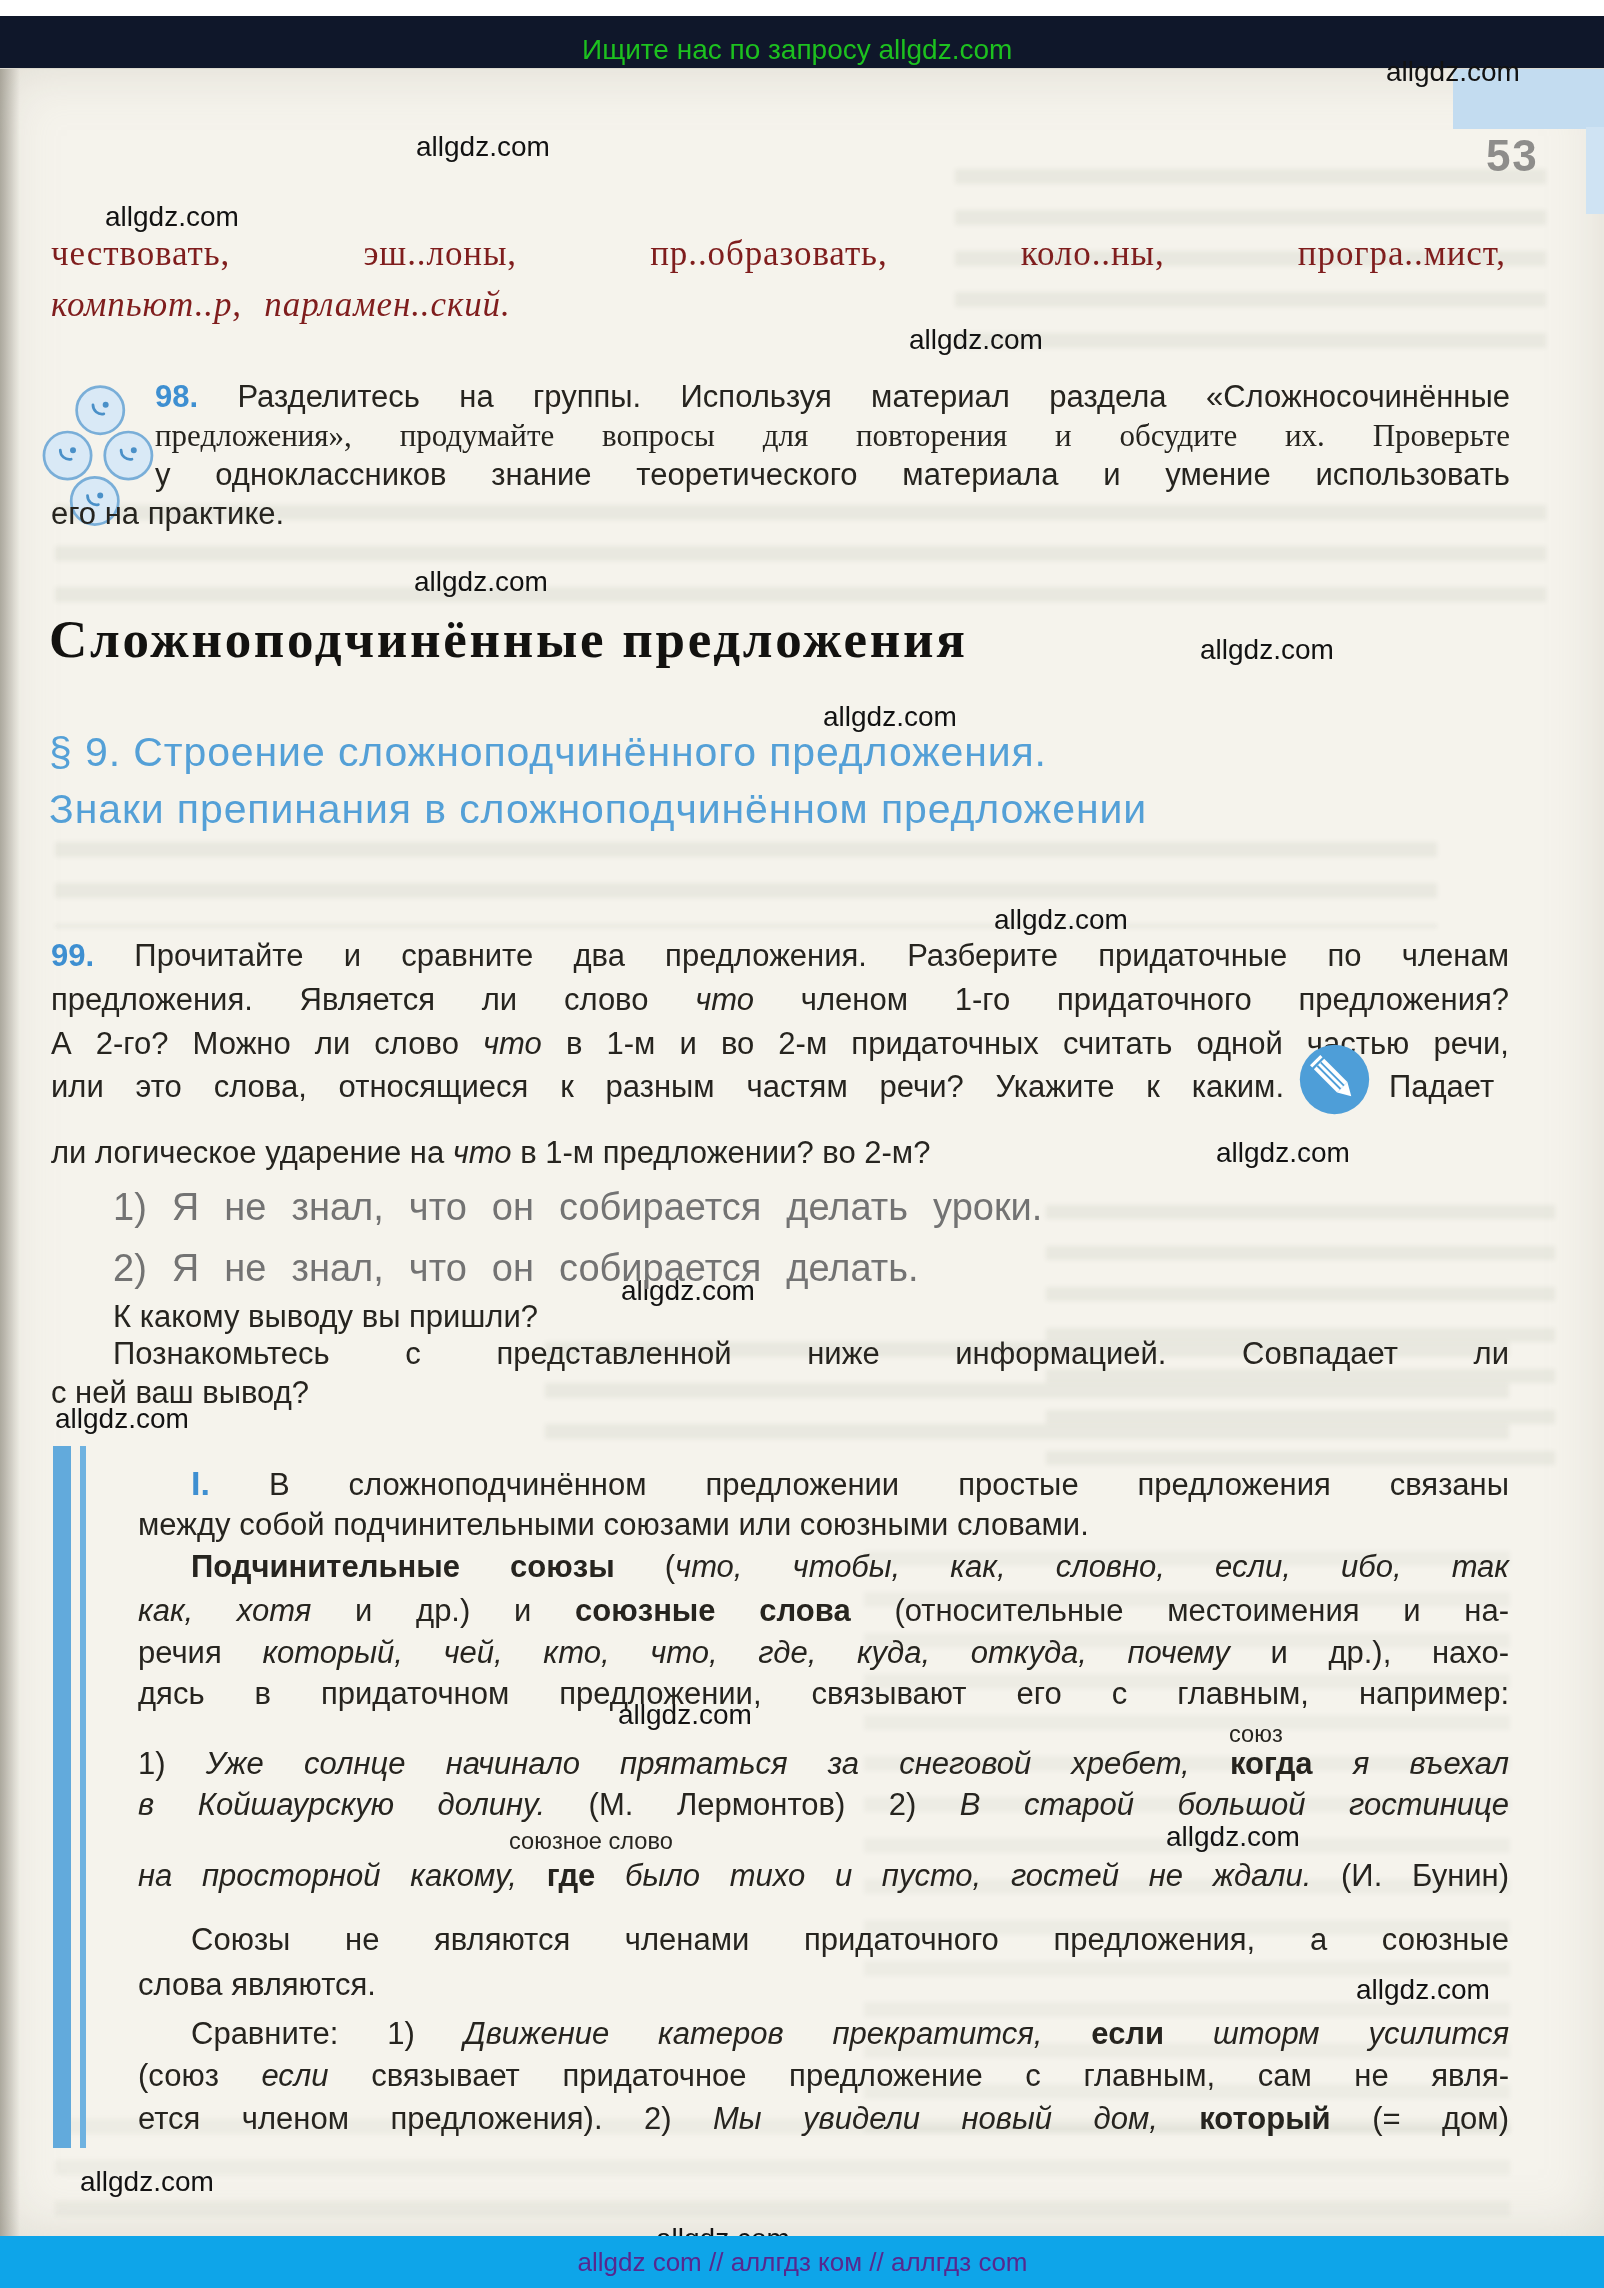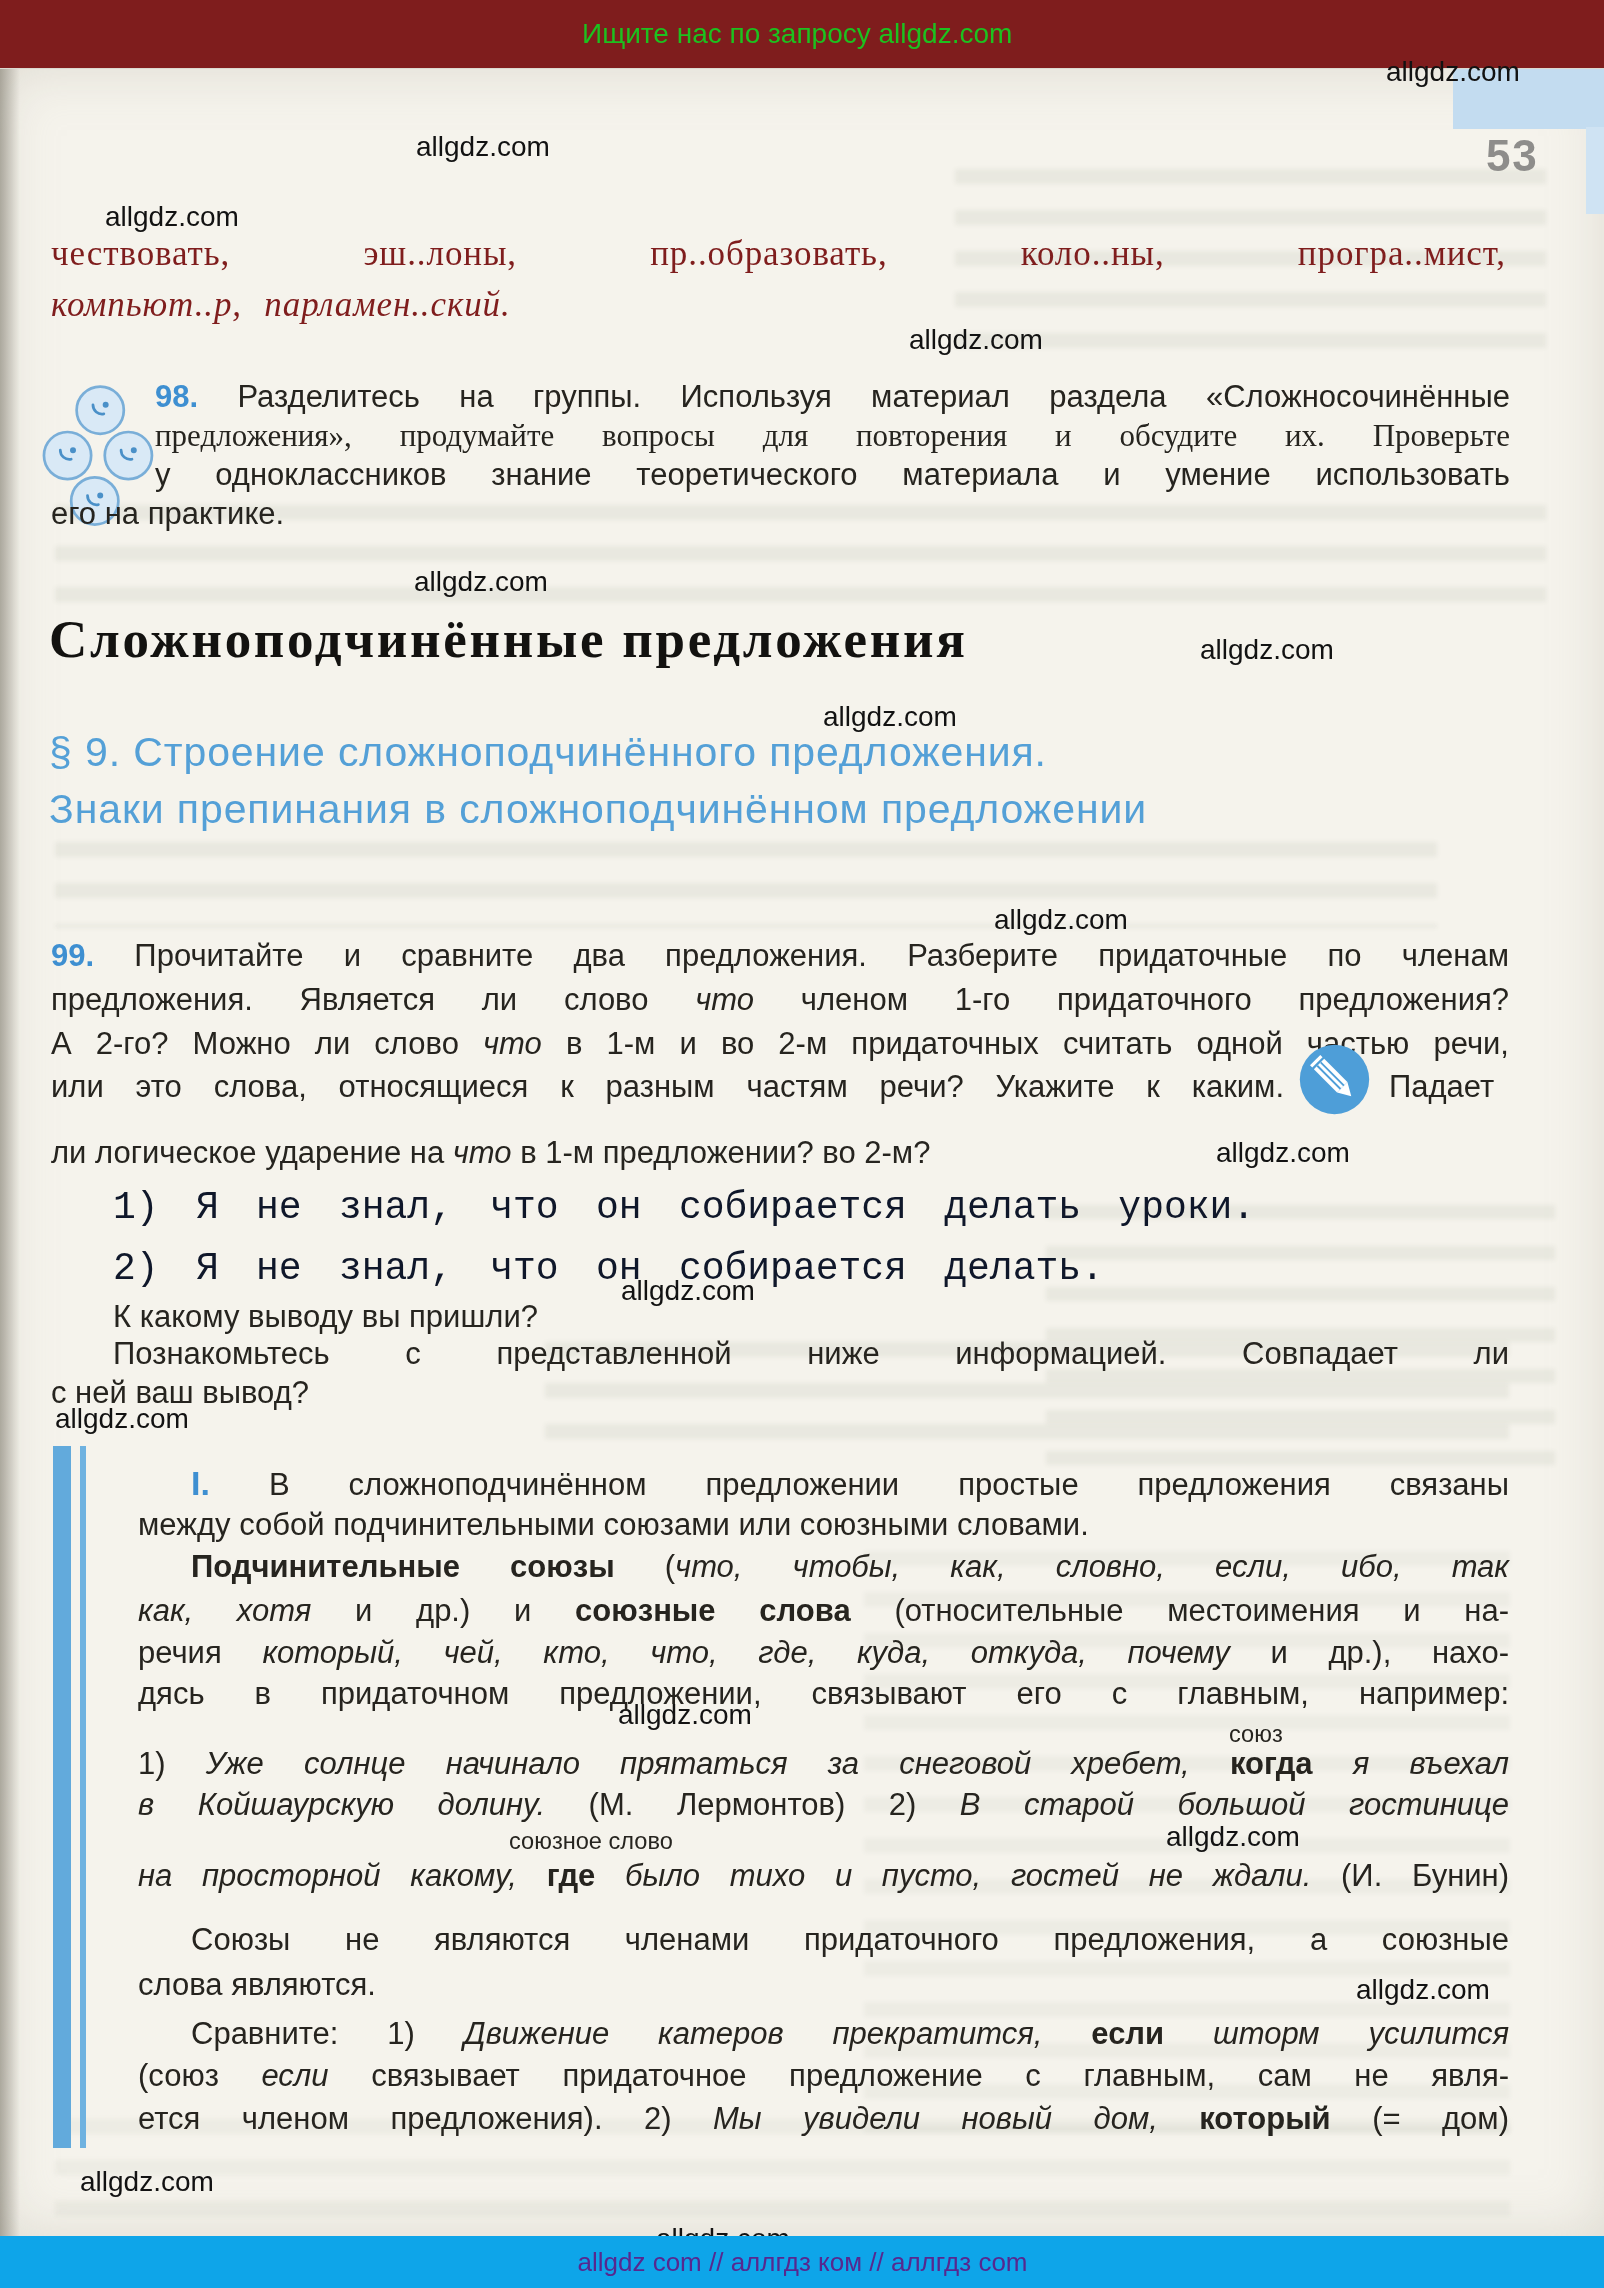"Ищите нас по запросу allgdz.com" #promo-top { background: #7f1d1d -> #0f172a; top: 0 -> 16px }
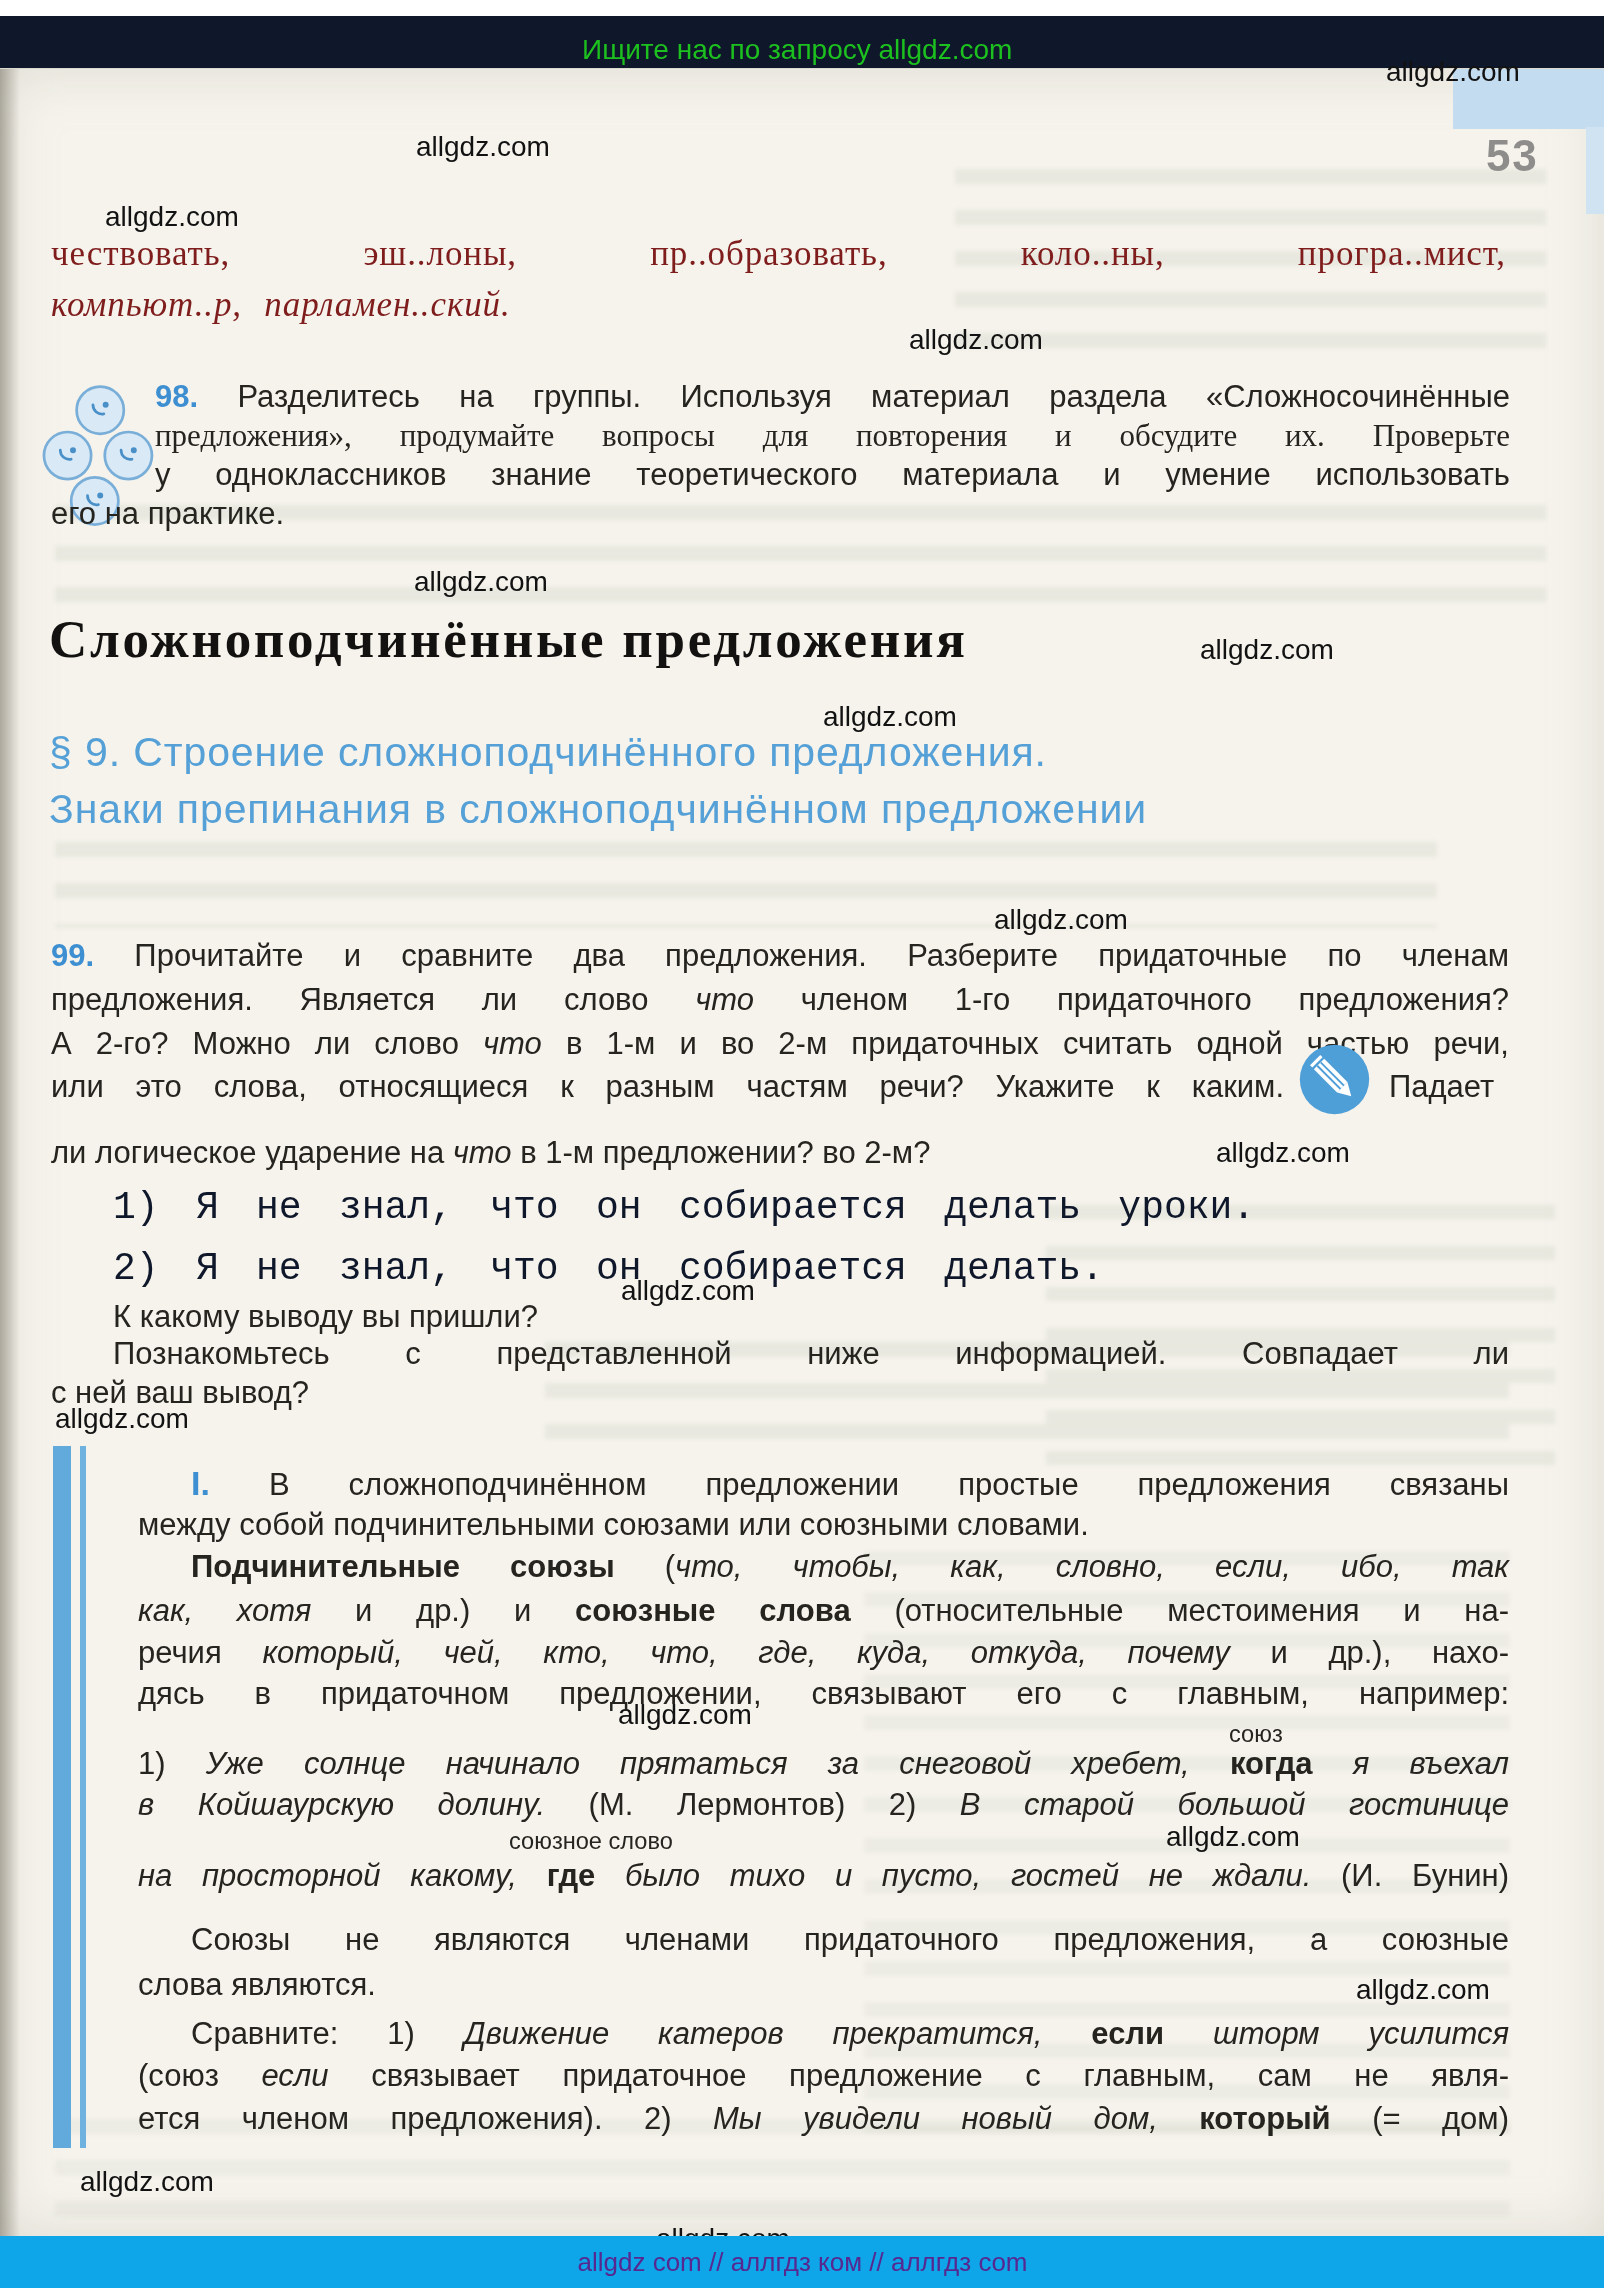"1) Я не знал, что" .sentence { color: #0f172a -> #737373; font-family: Liberation Mono, monospace -> Liberation Sans, sans-serif }
